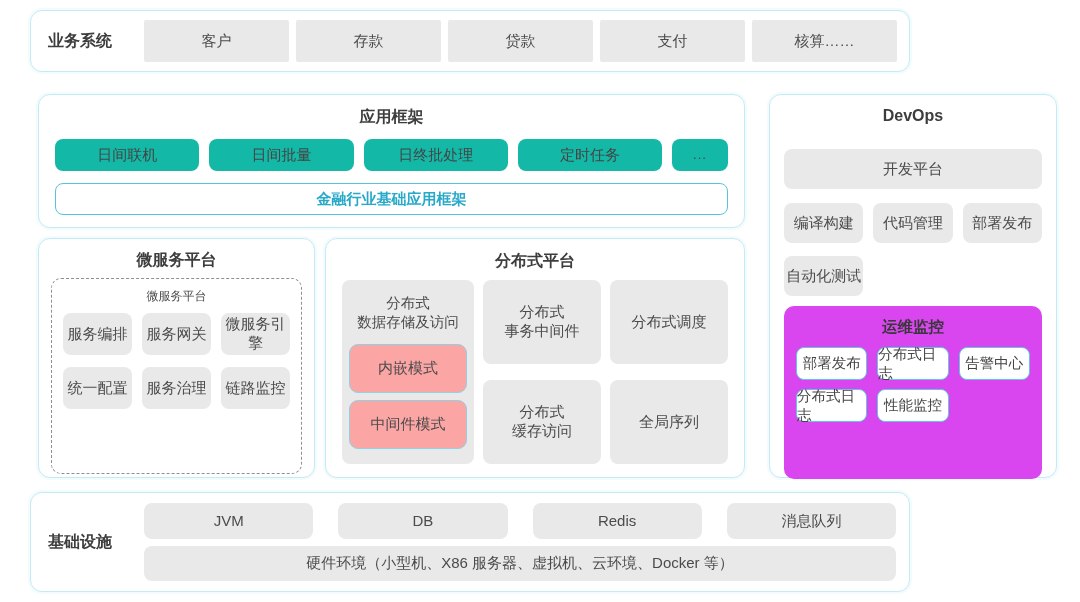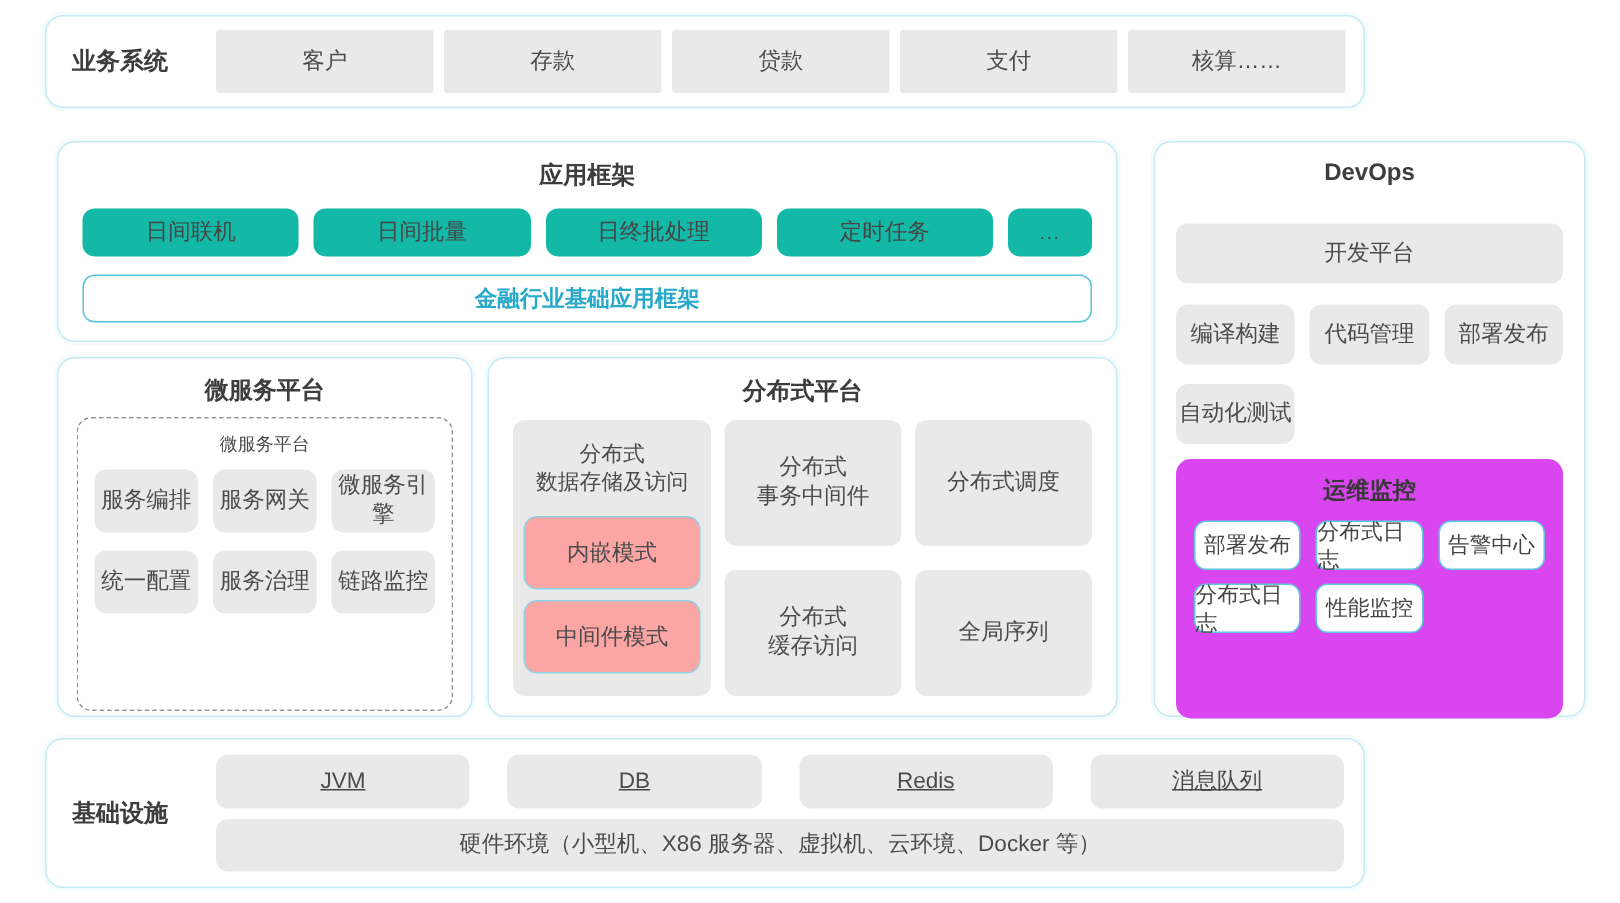"JVM" .infra-row { text-decoration: underline -> none }
